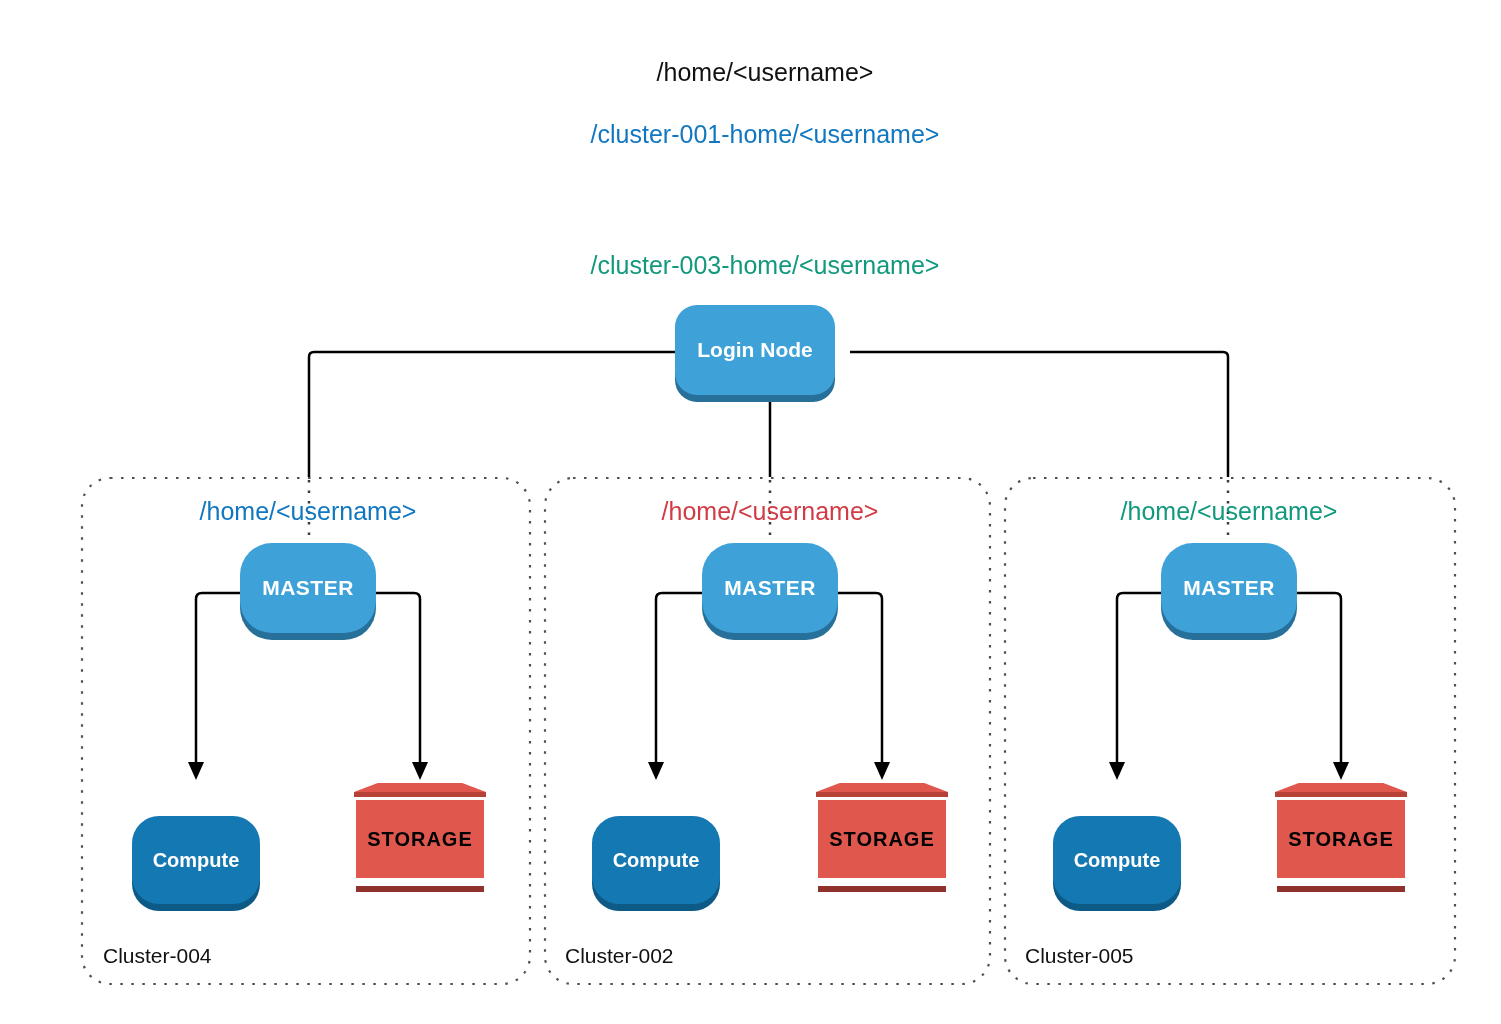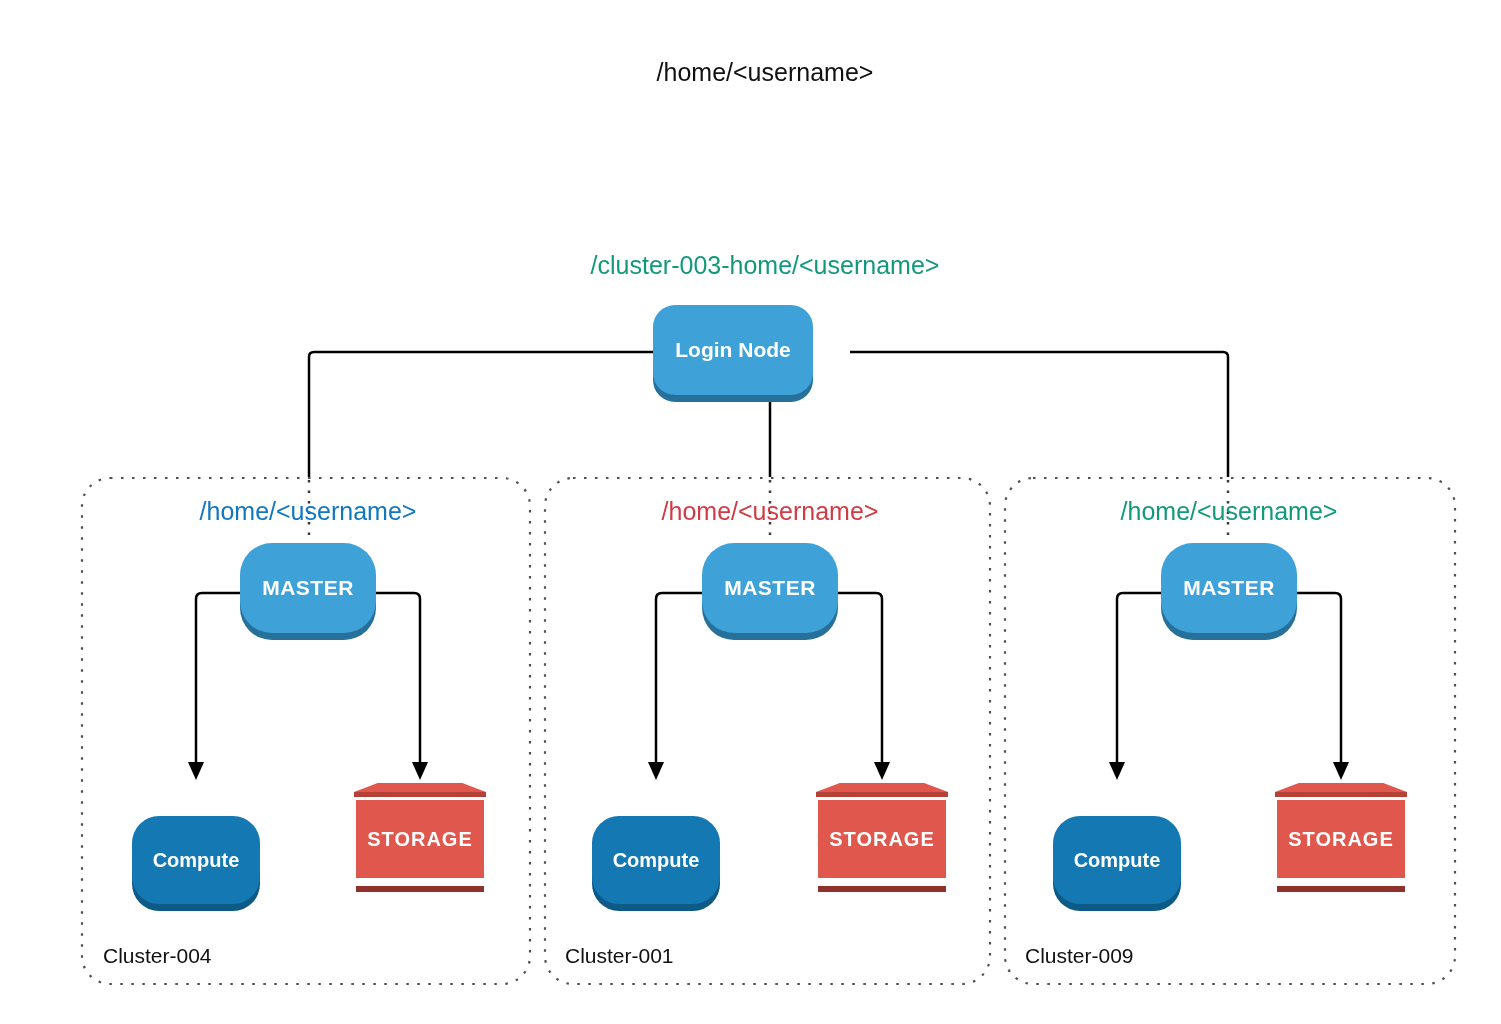"/cluster-001-home/<username>" div.hdr { html: none -> <div>/cluster-001-home/&lt;username&gt;</div> }
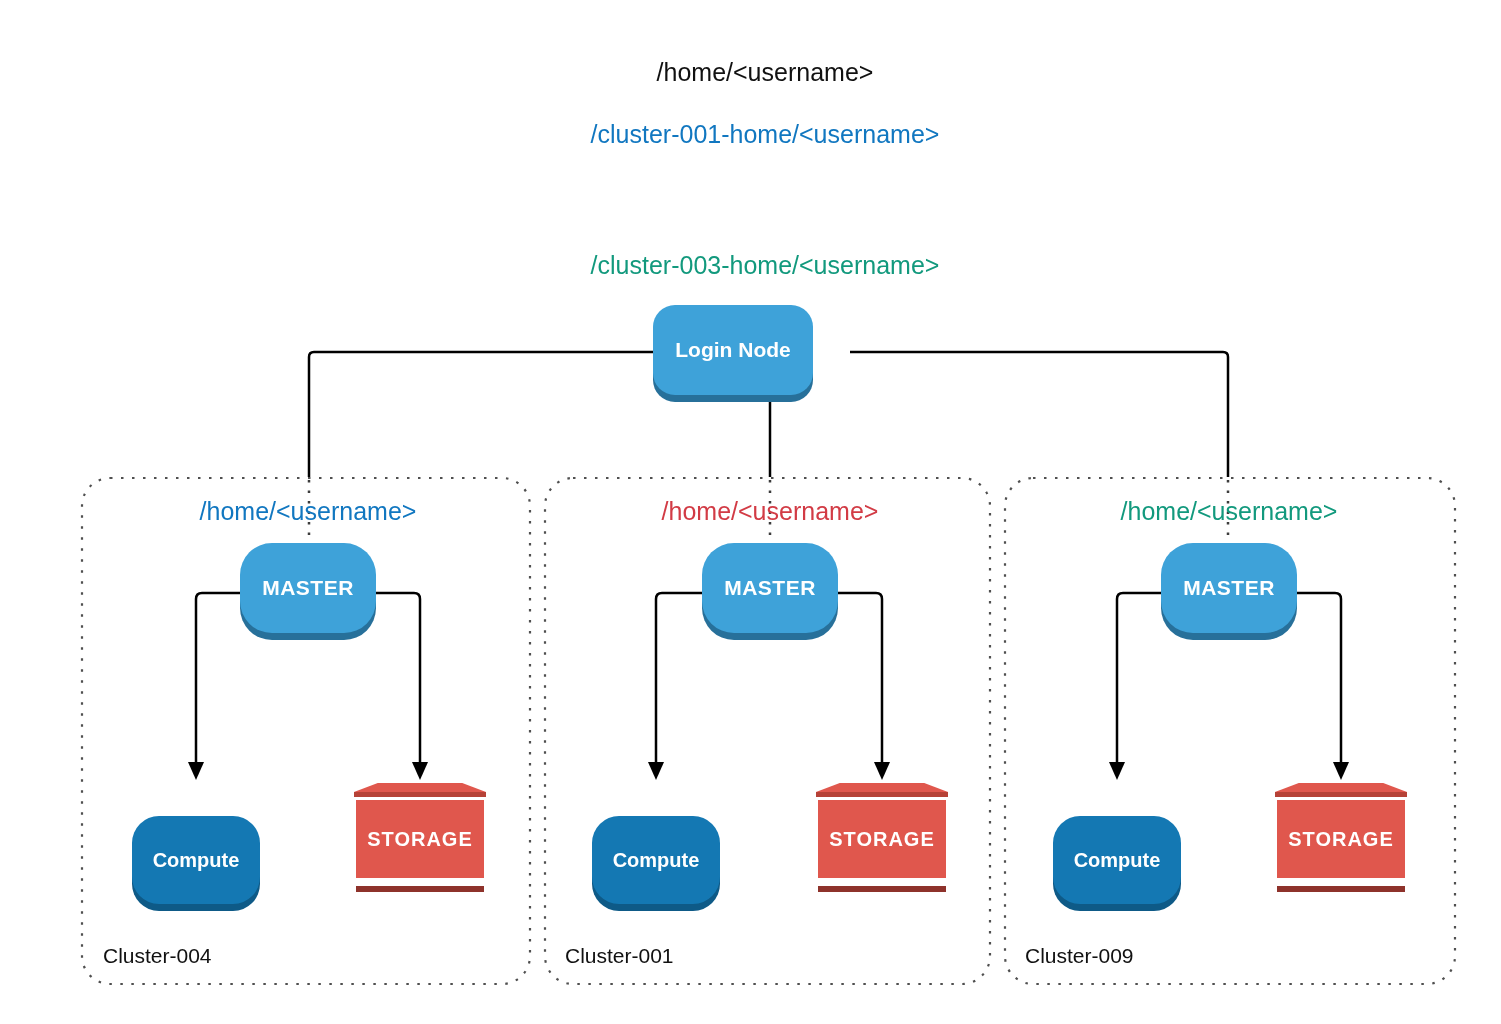"Login Node" .login { left: 653px -> 675px }
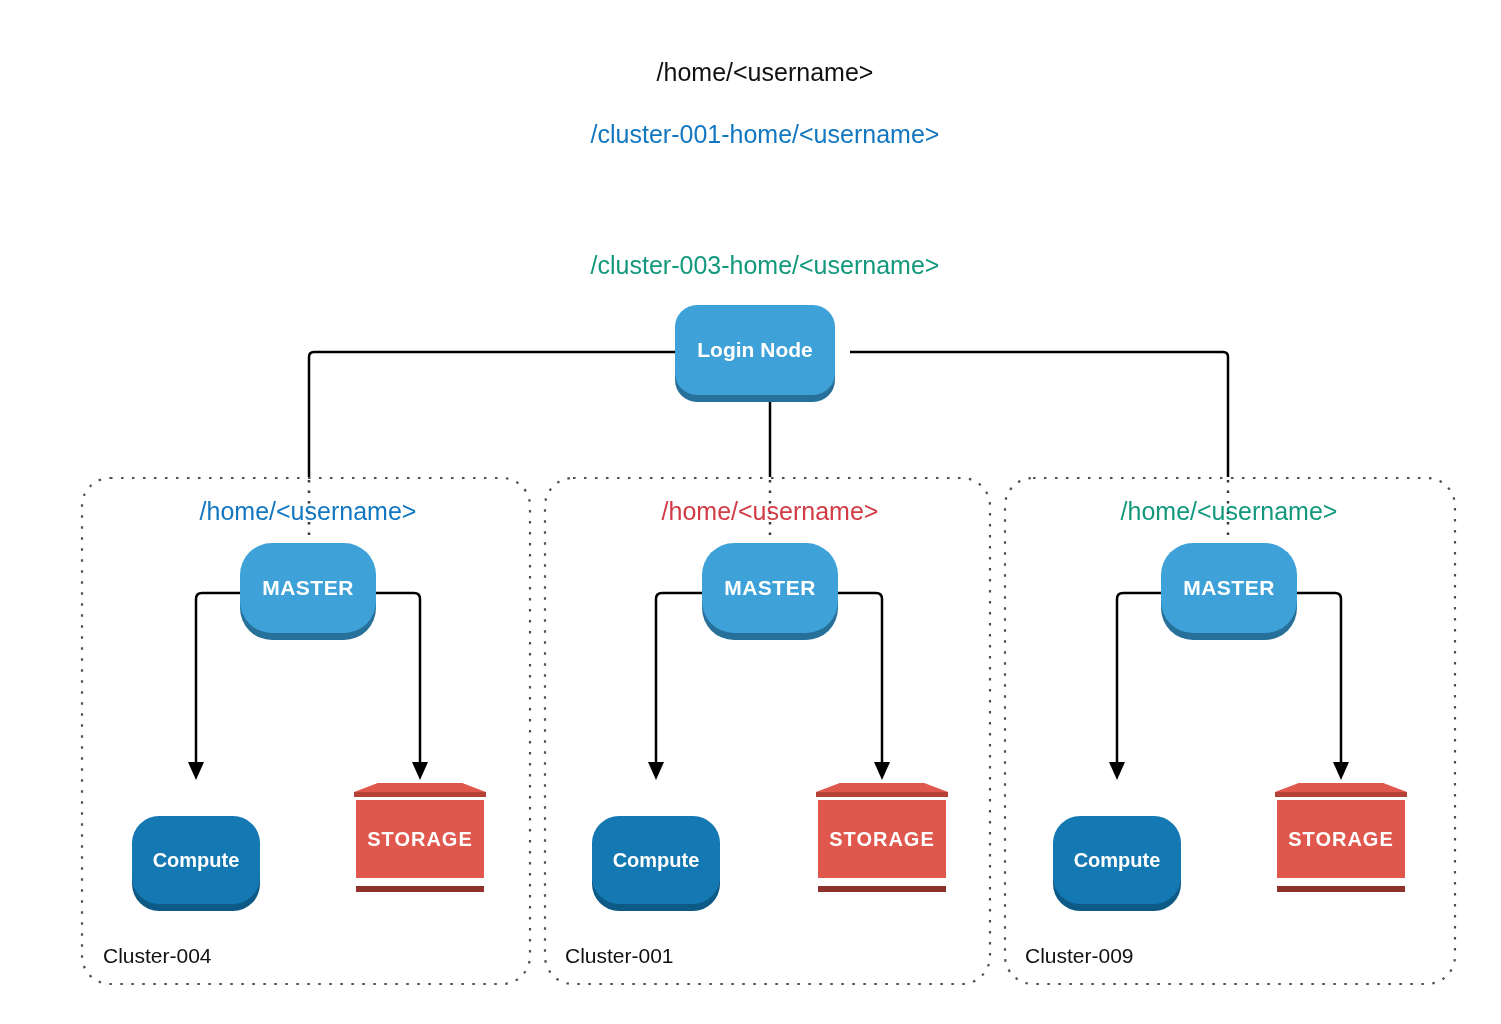"STORAGE" .storage-body { color: #ffffff -> #000000 }
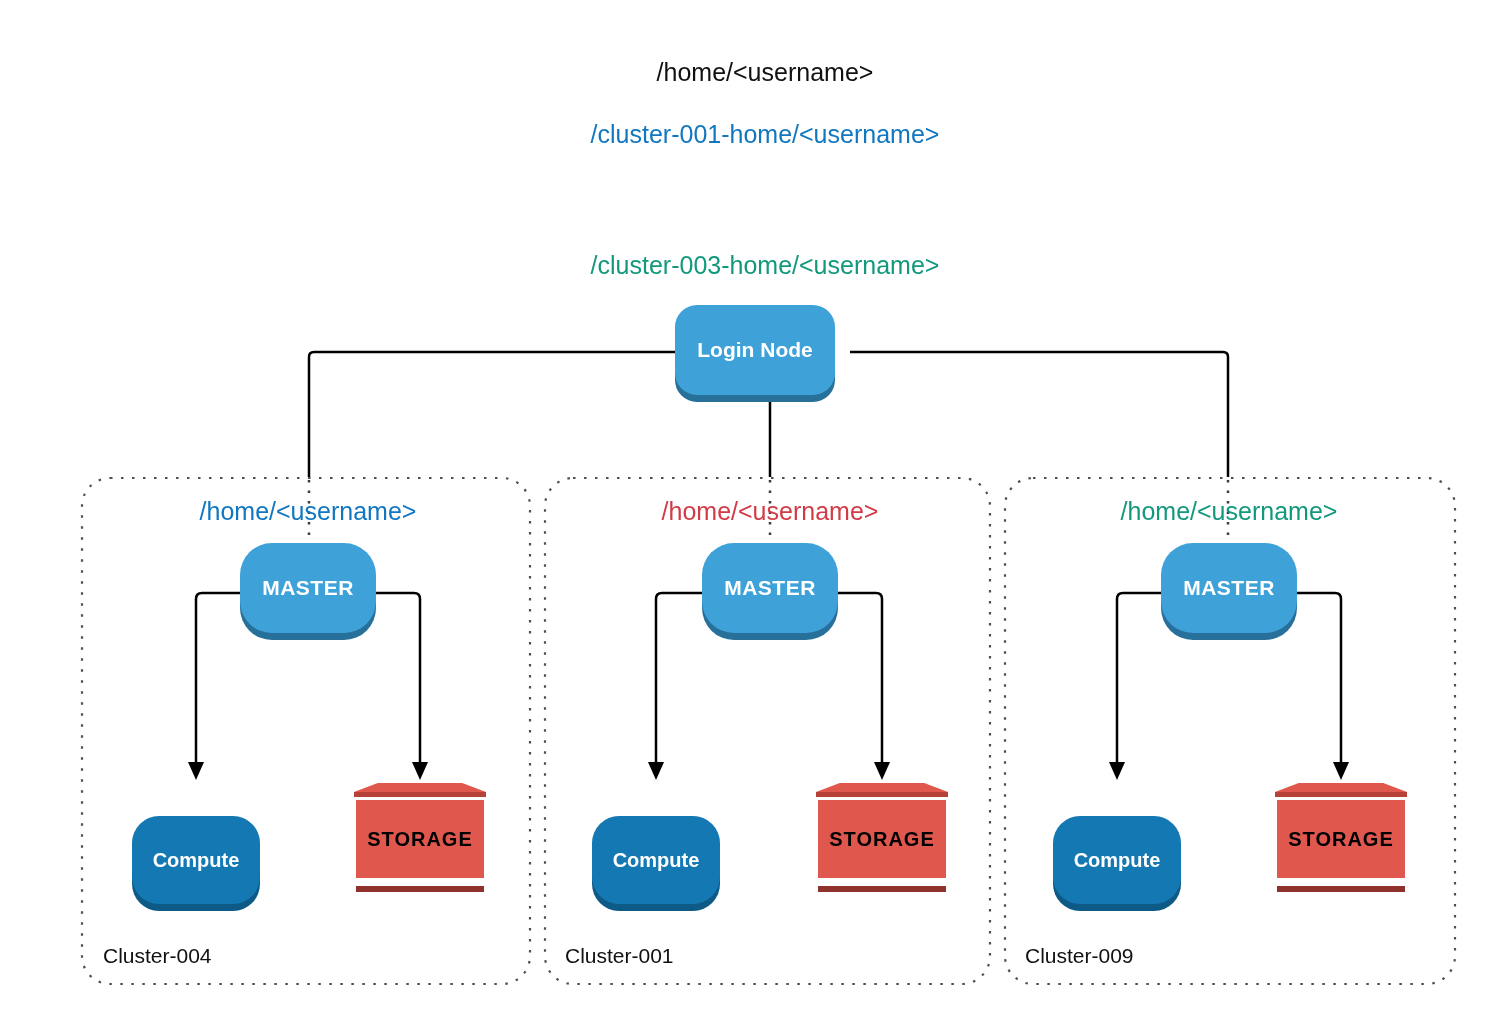"Cluster-001" div.cluster-name { text: Cluster-001 -> Cluster-002 }
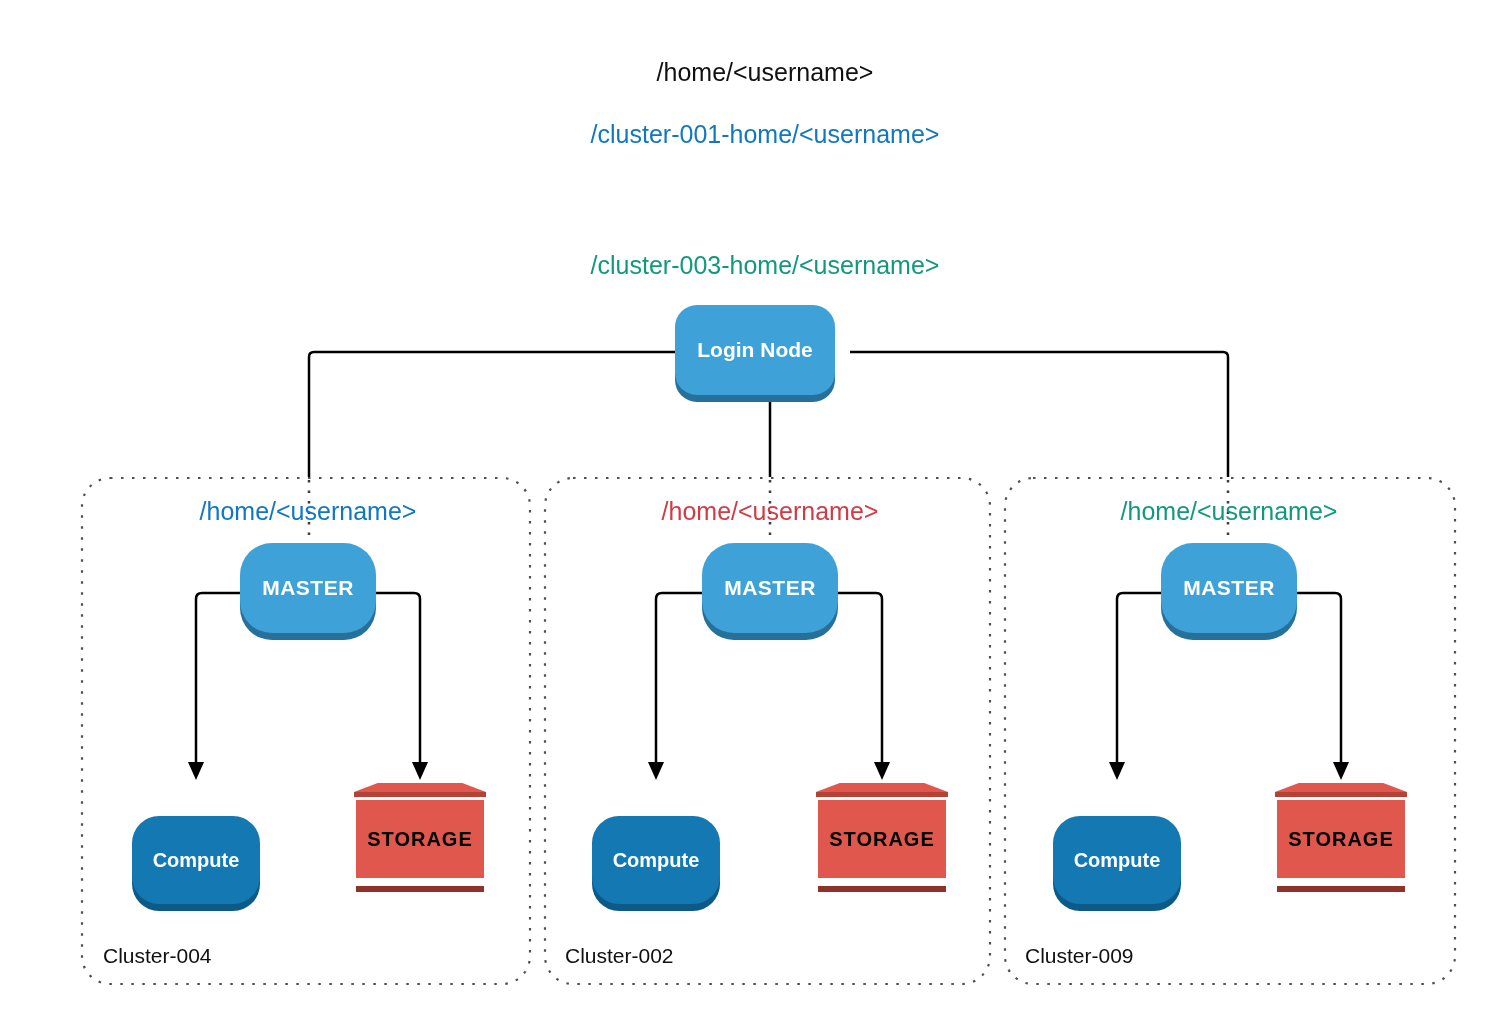"Cluster-009" div.cluster-name { text: Cluster-009 -> Cluster-005 }
